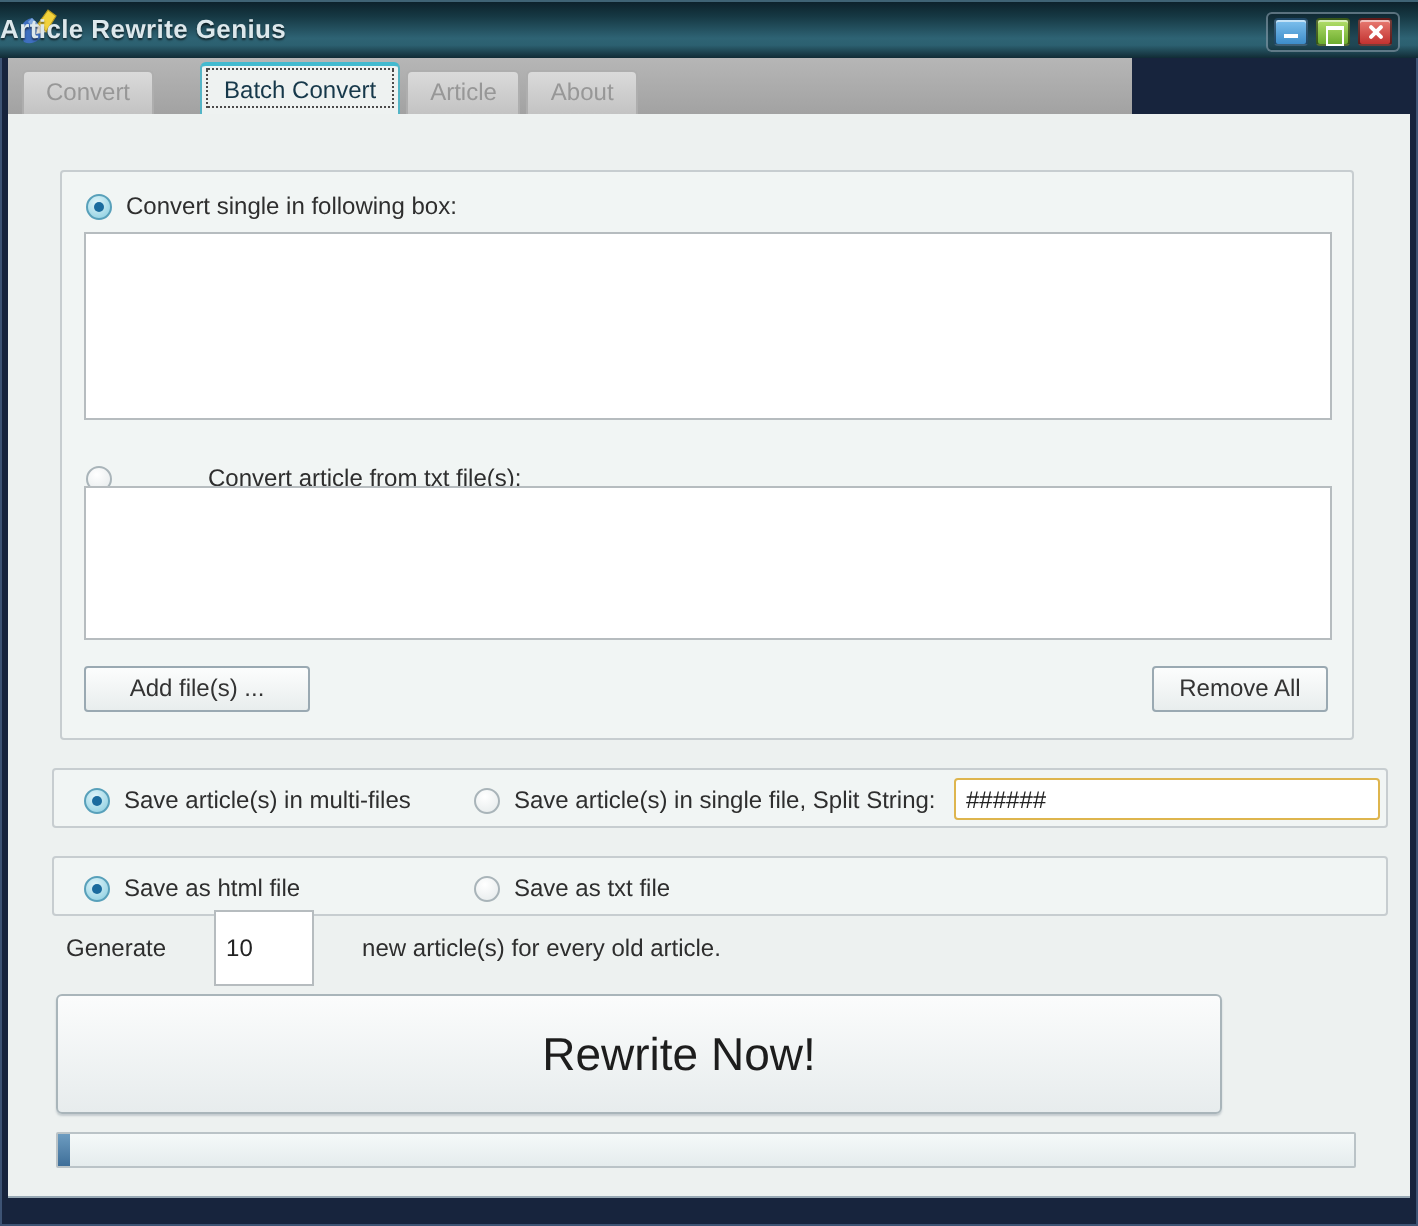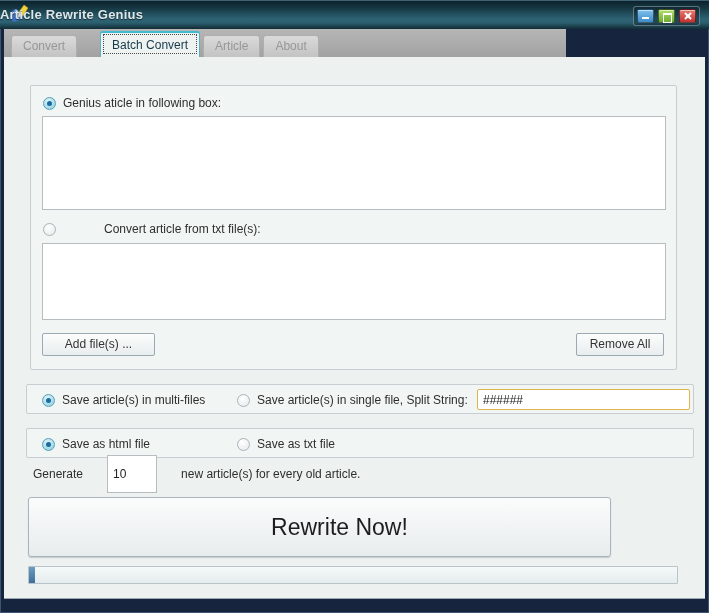"Genius aticle in following box:" span { text: Genius aticle -> Convert single }
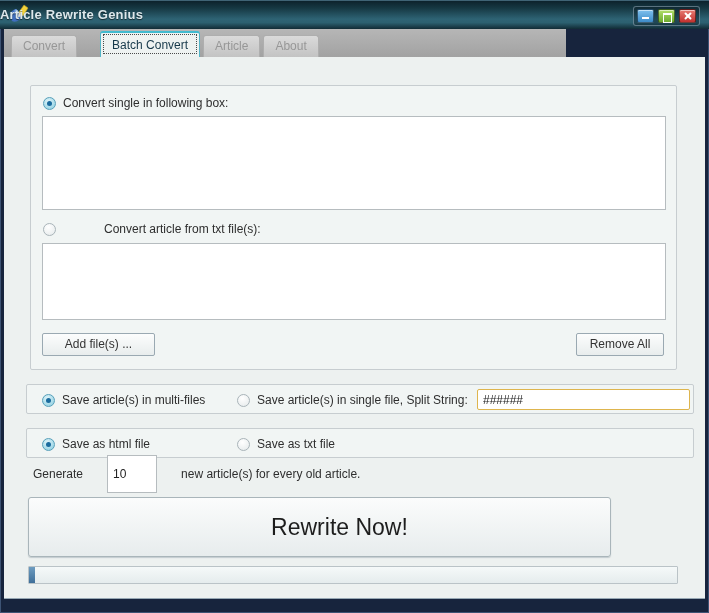"Convert article from txt file(s):" .box1 .r2 { top: 136px -> 146px }
